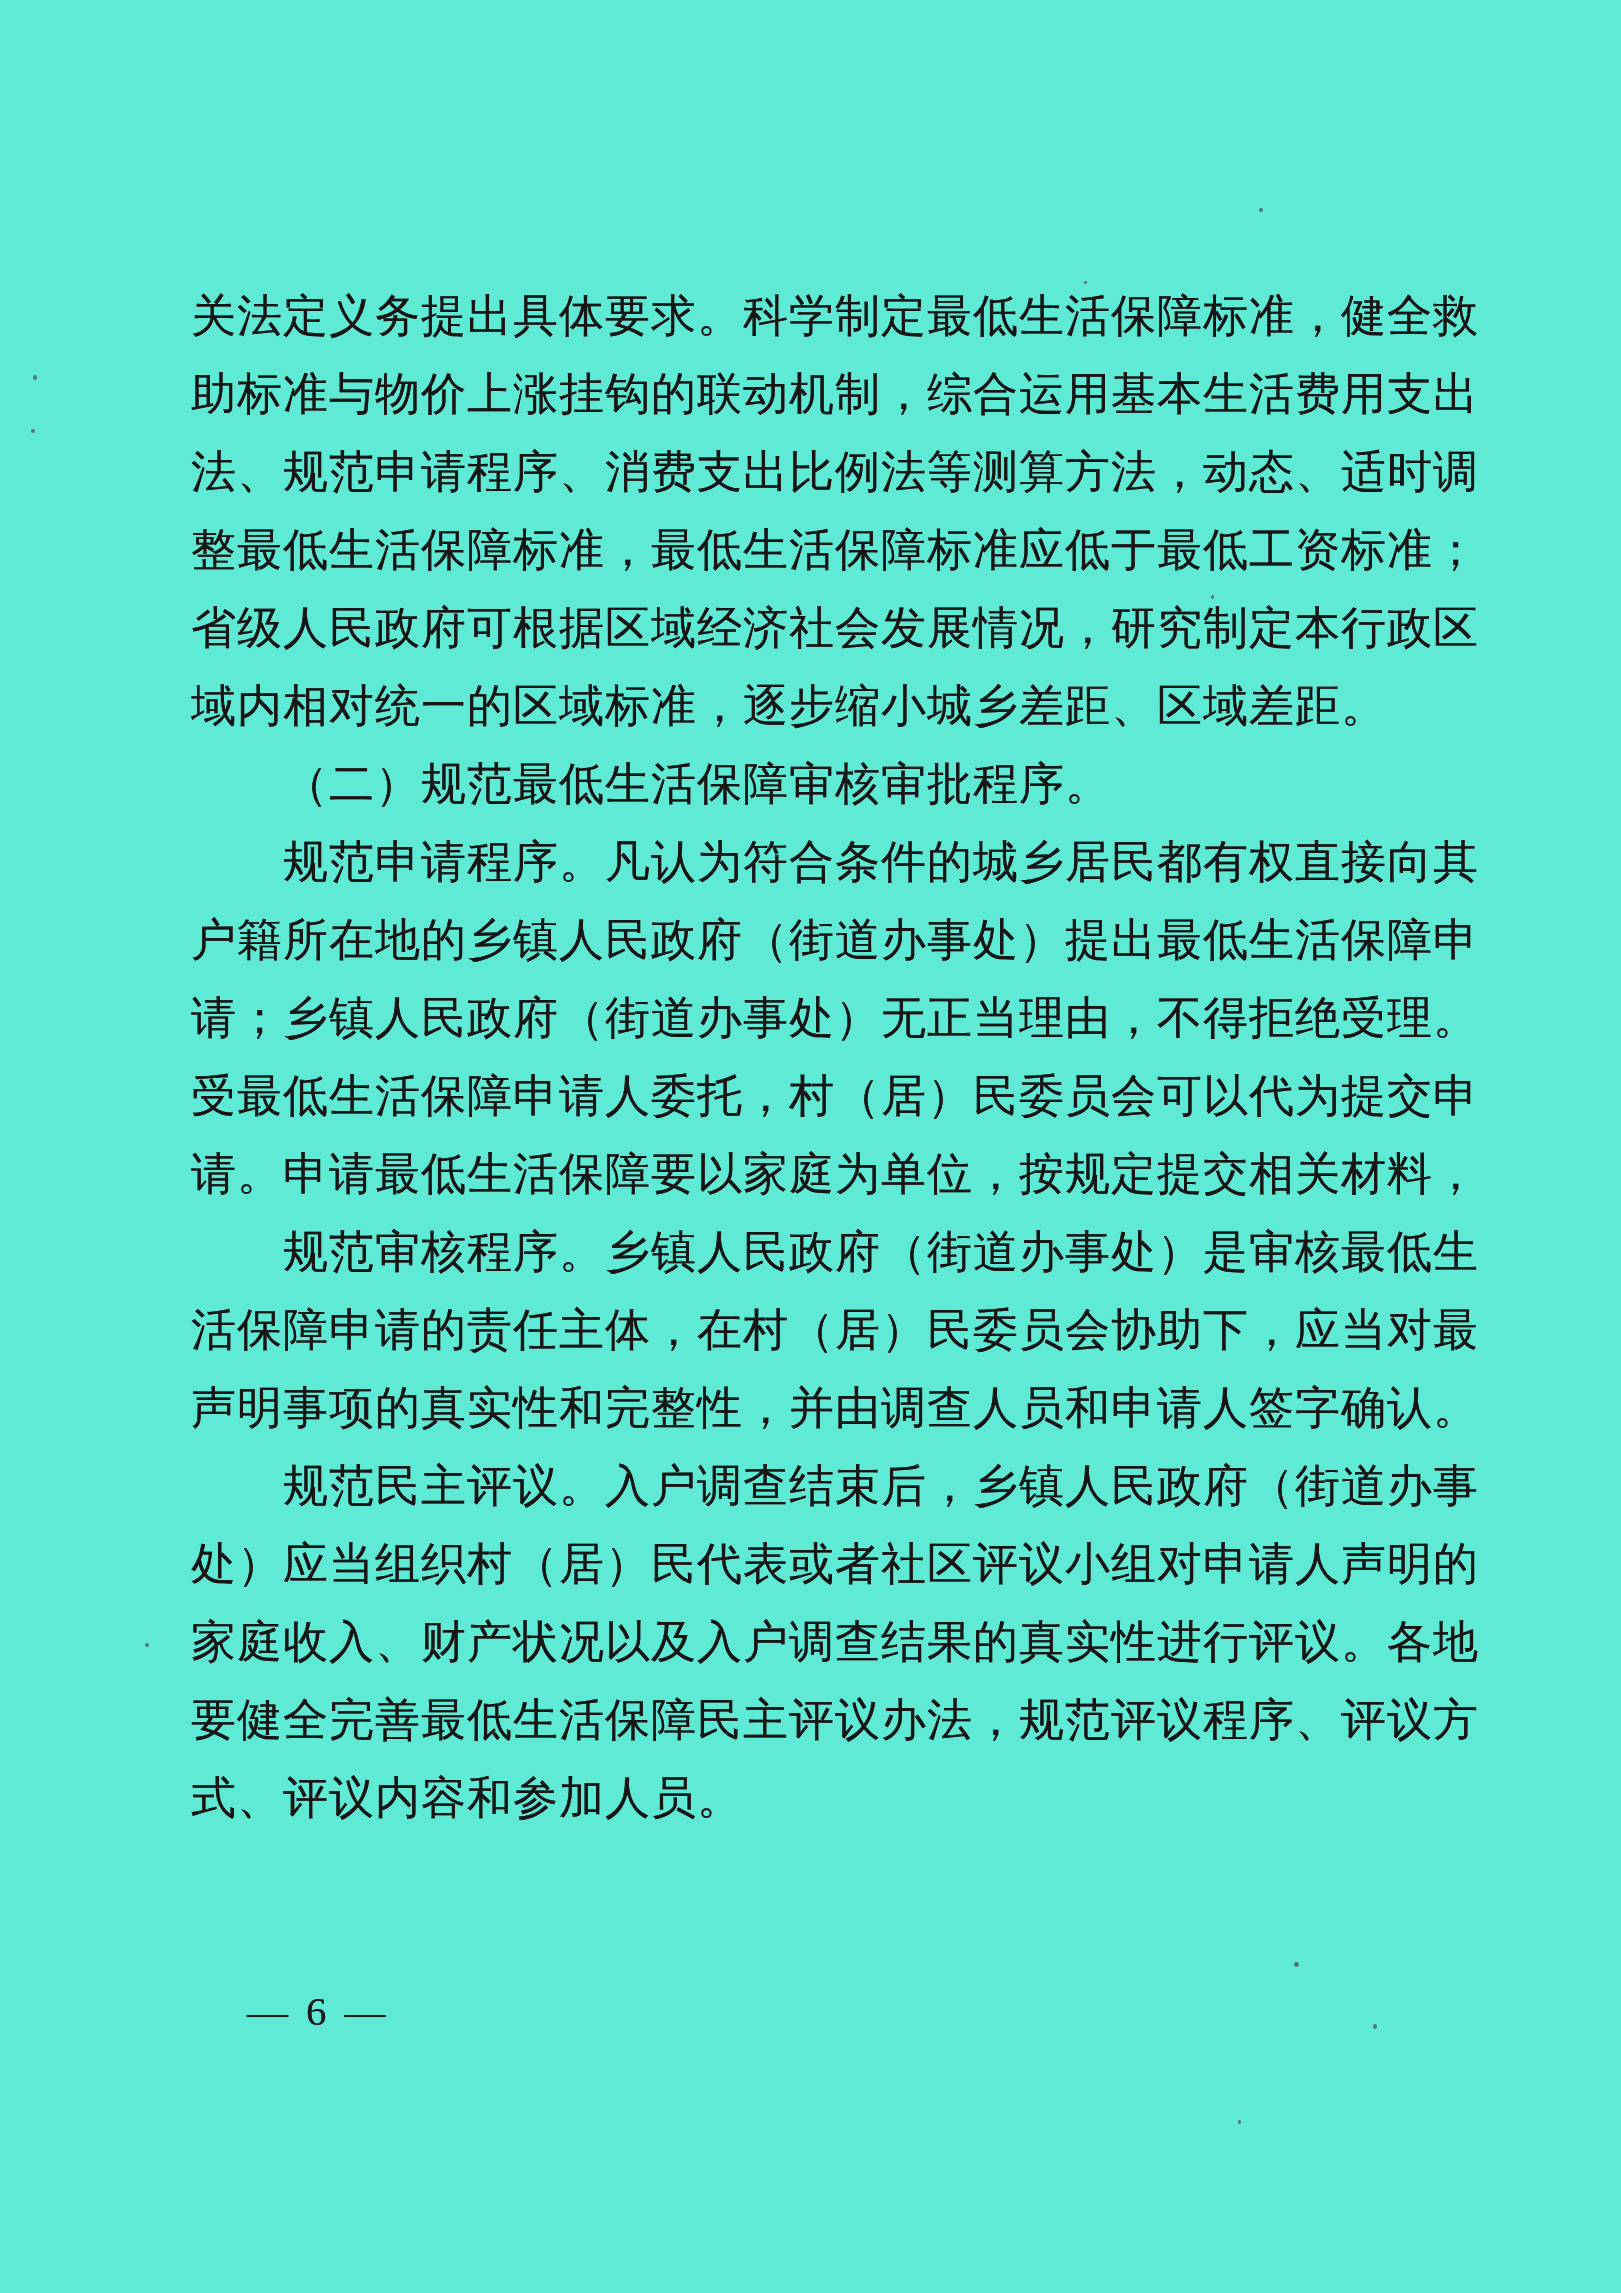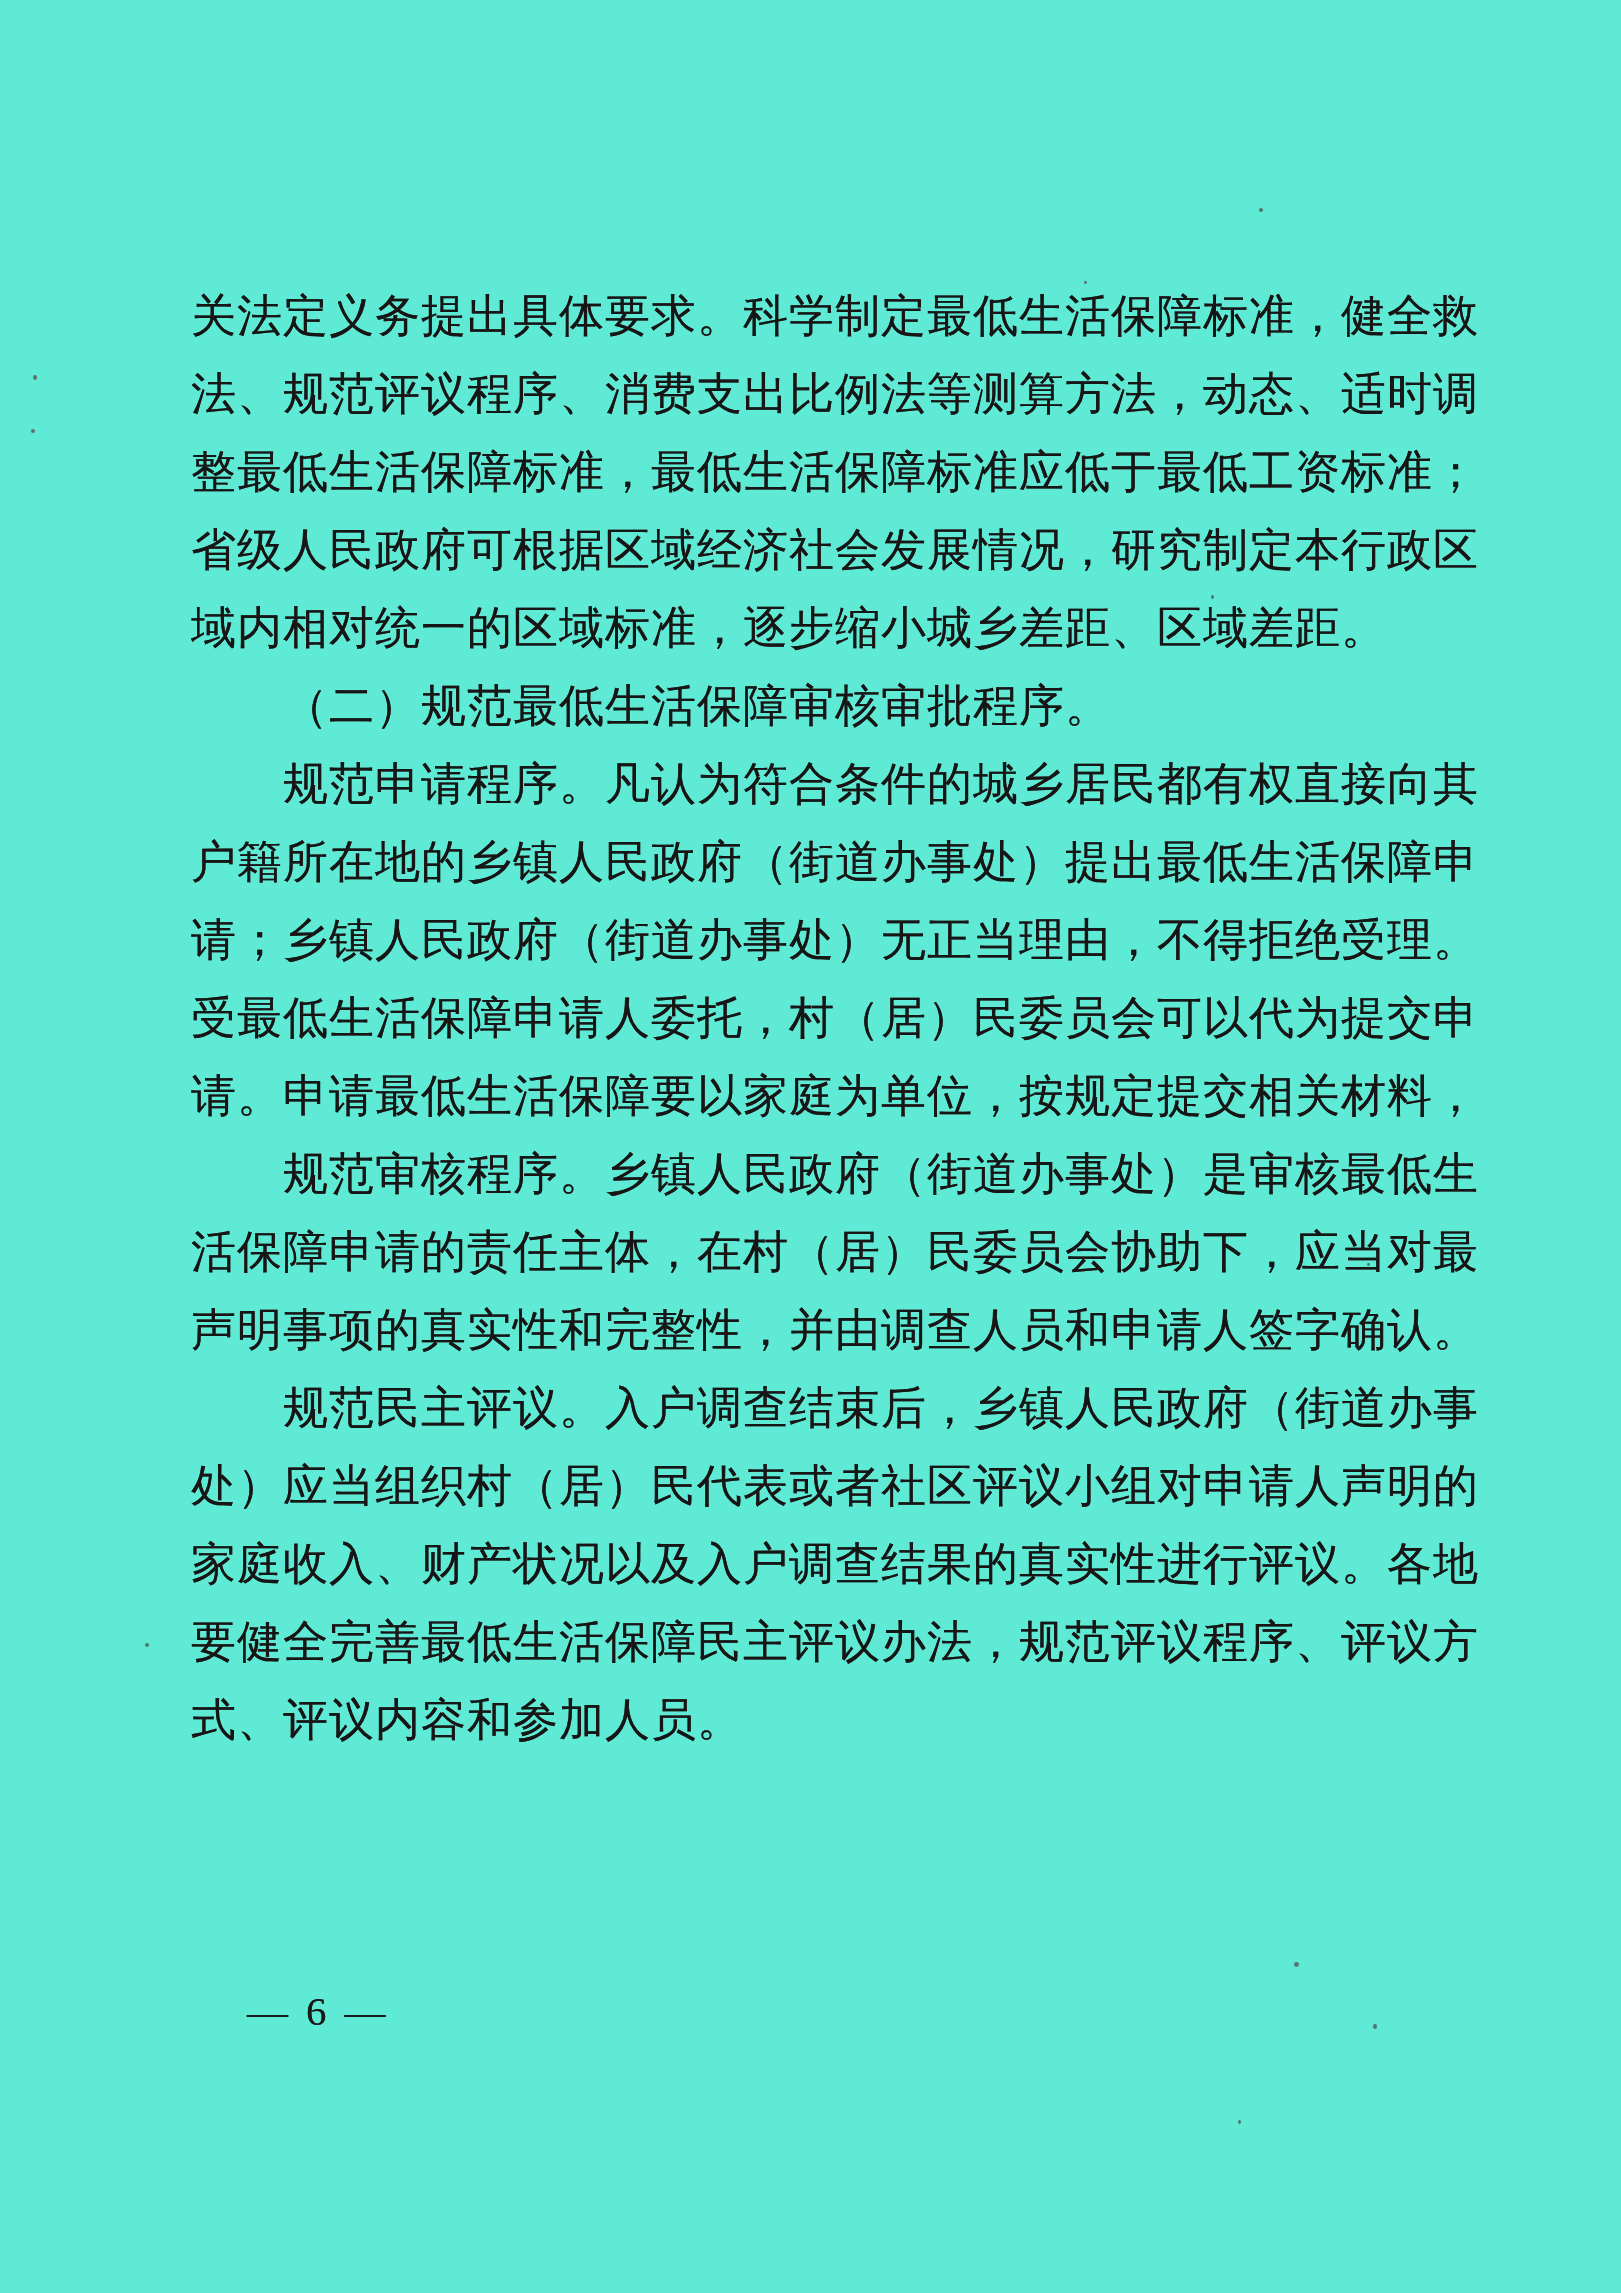"助标准与物价上涨挂钩的联动机制，综合运用基本生活费用支出" div.line { html: none -> <div>助标准与物价上涨挂钩的联动机制，综合运用基本生活费用支出</div> }
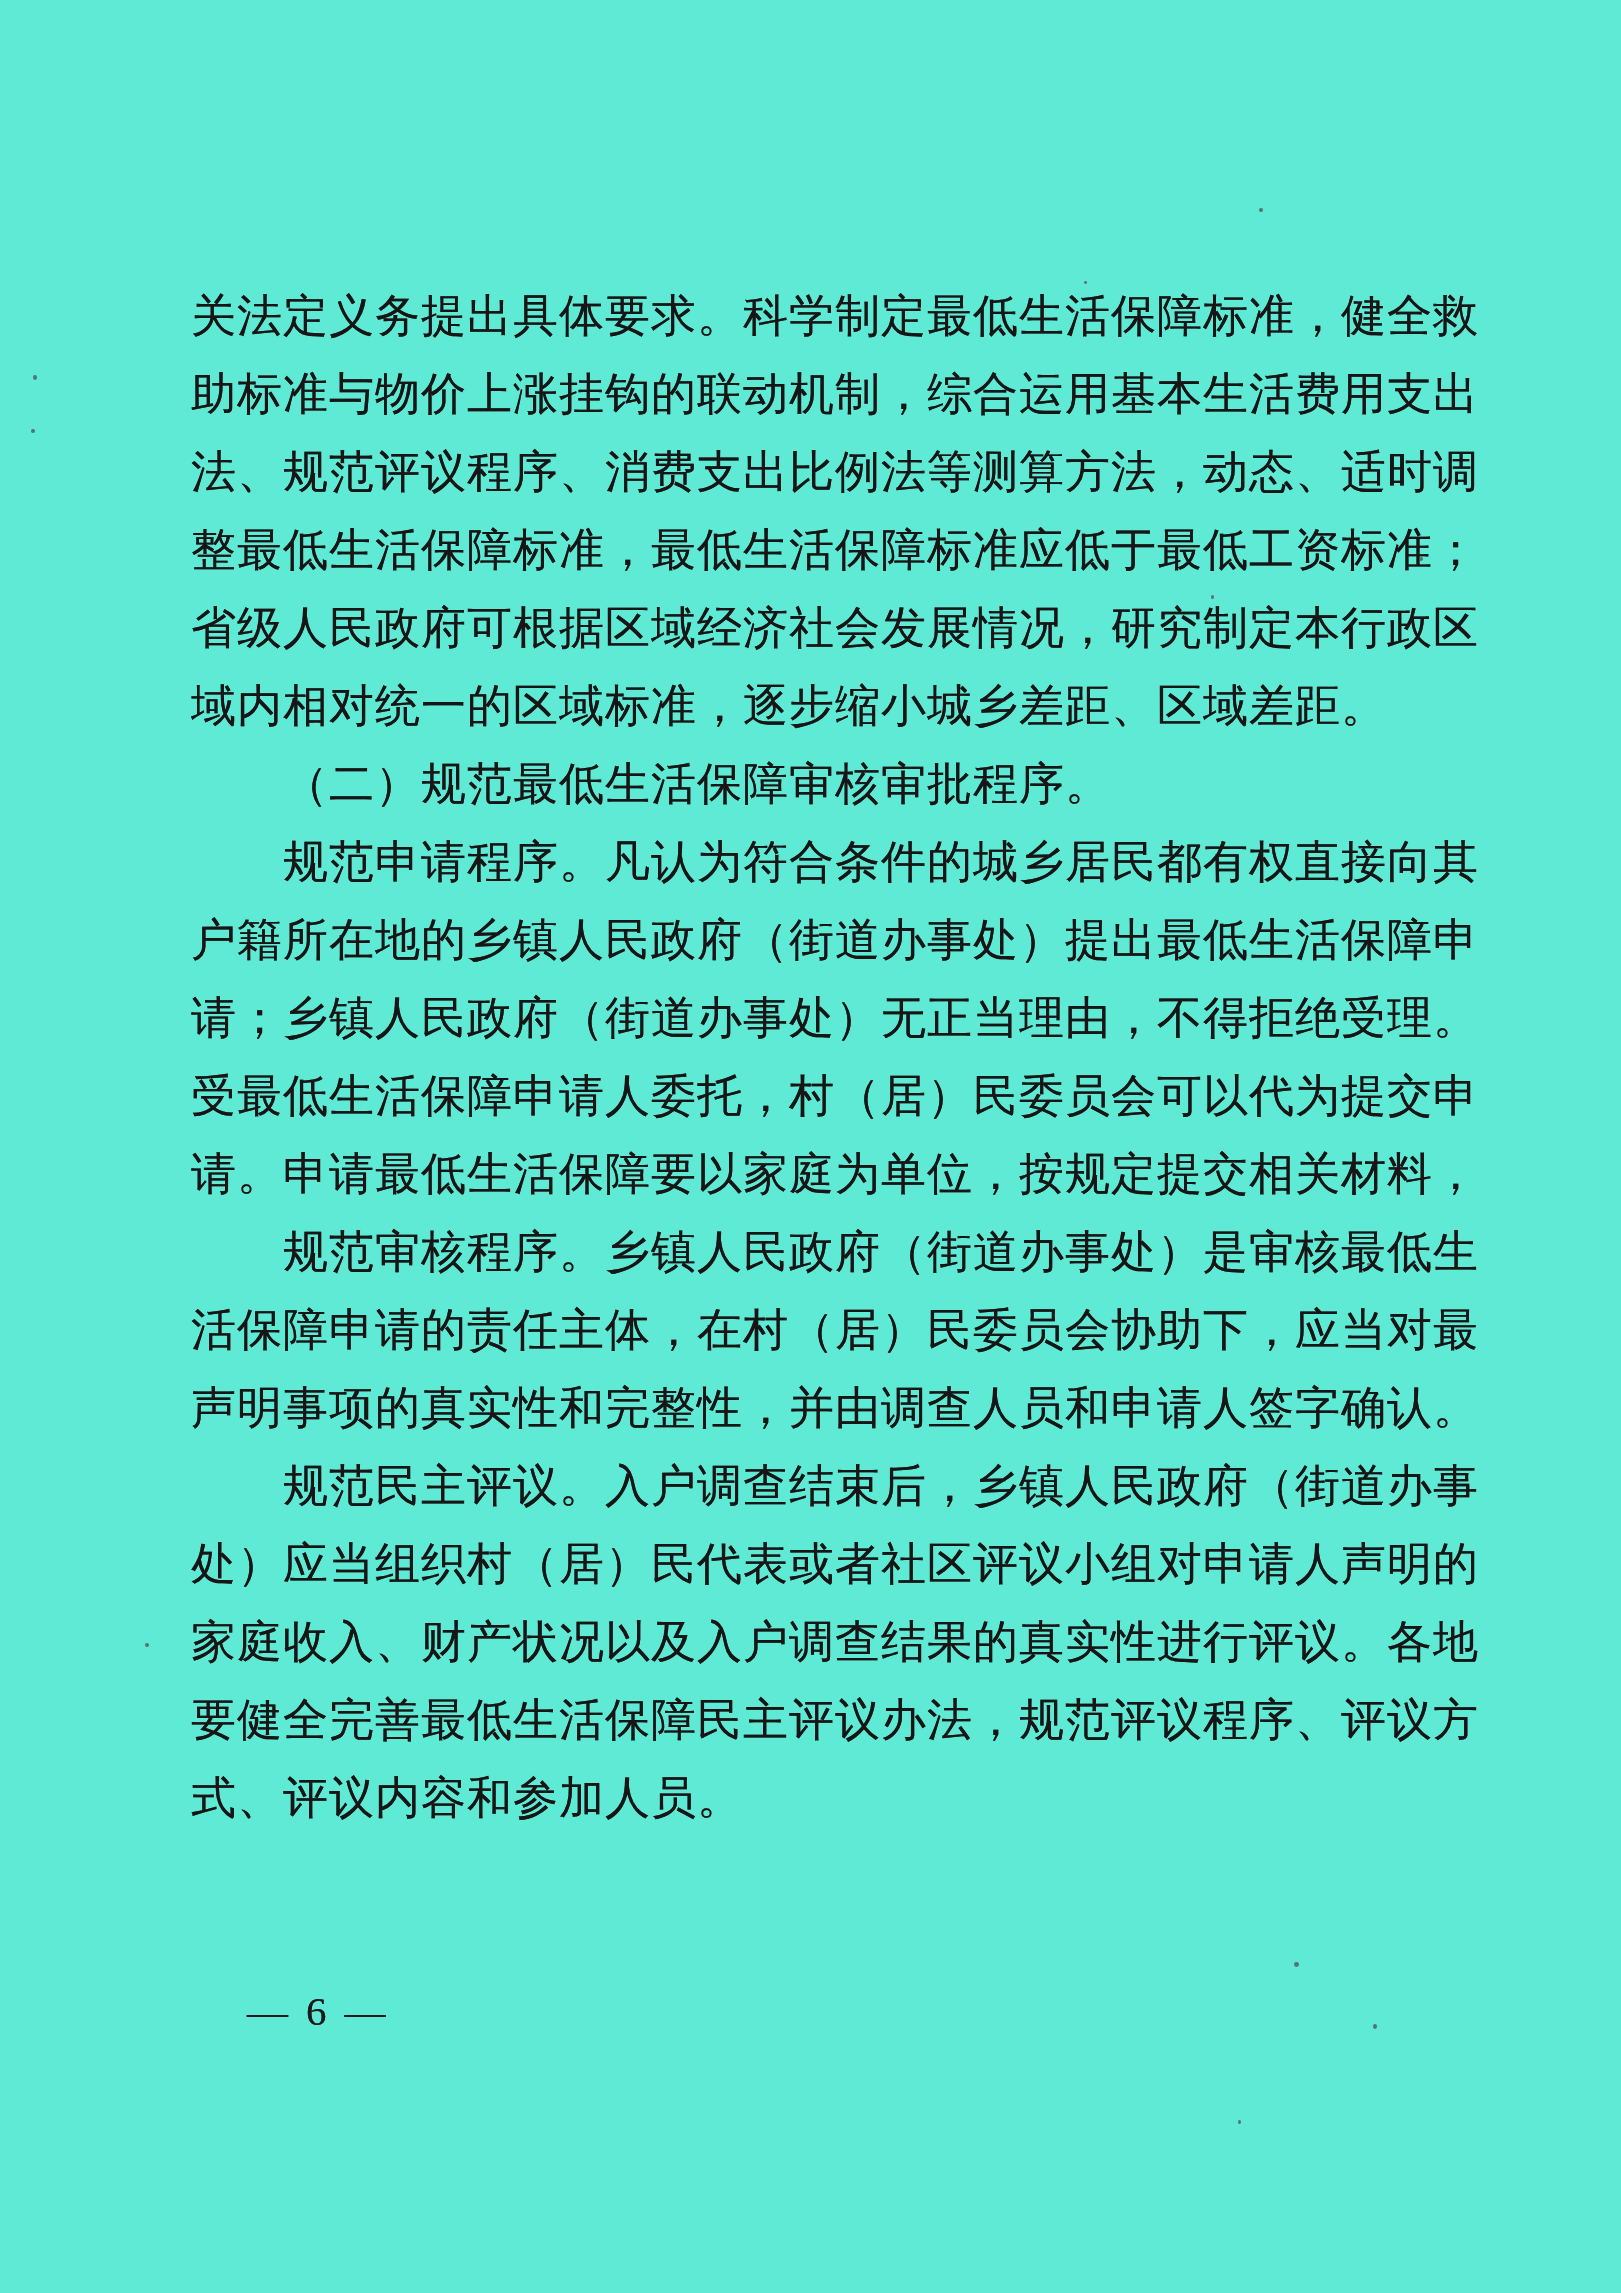"法、规范评议程序、消费支出比例法等测算方法，动态、适时调" div.line { text: 评议 -> 申请 }
